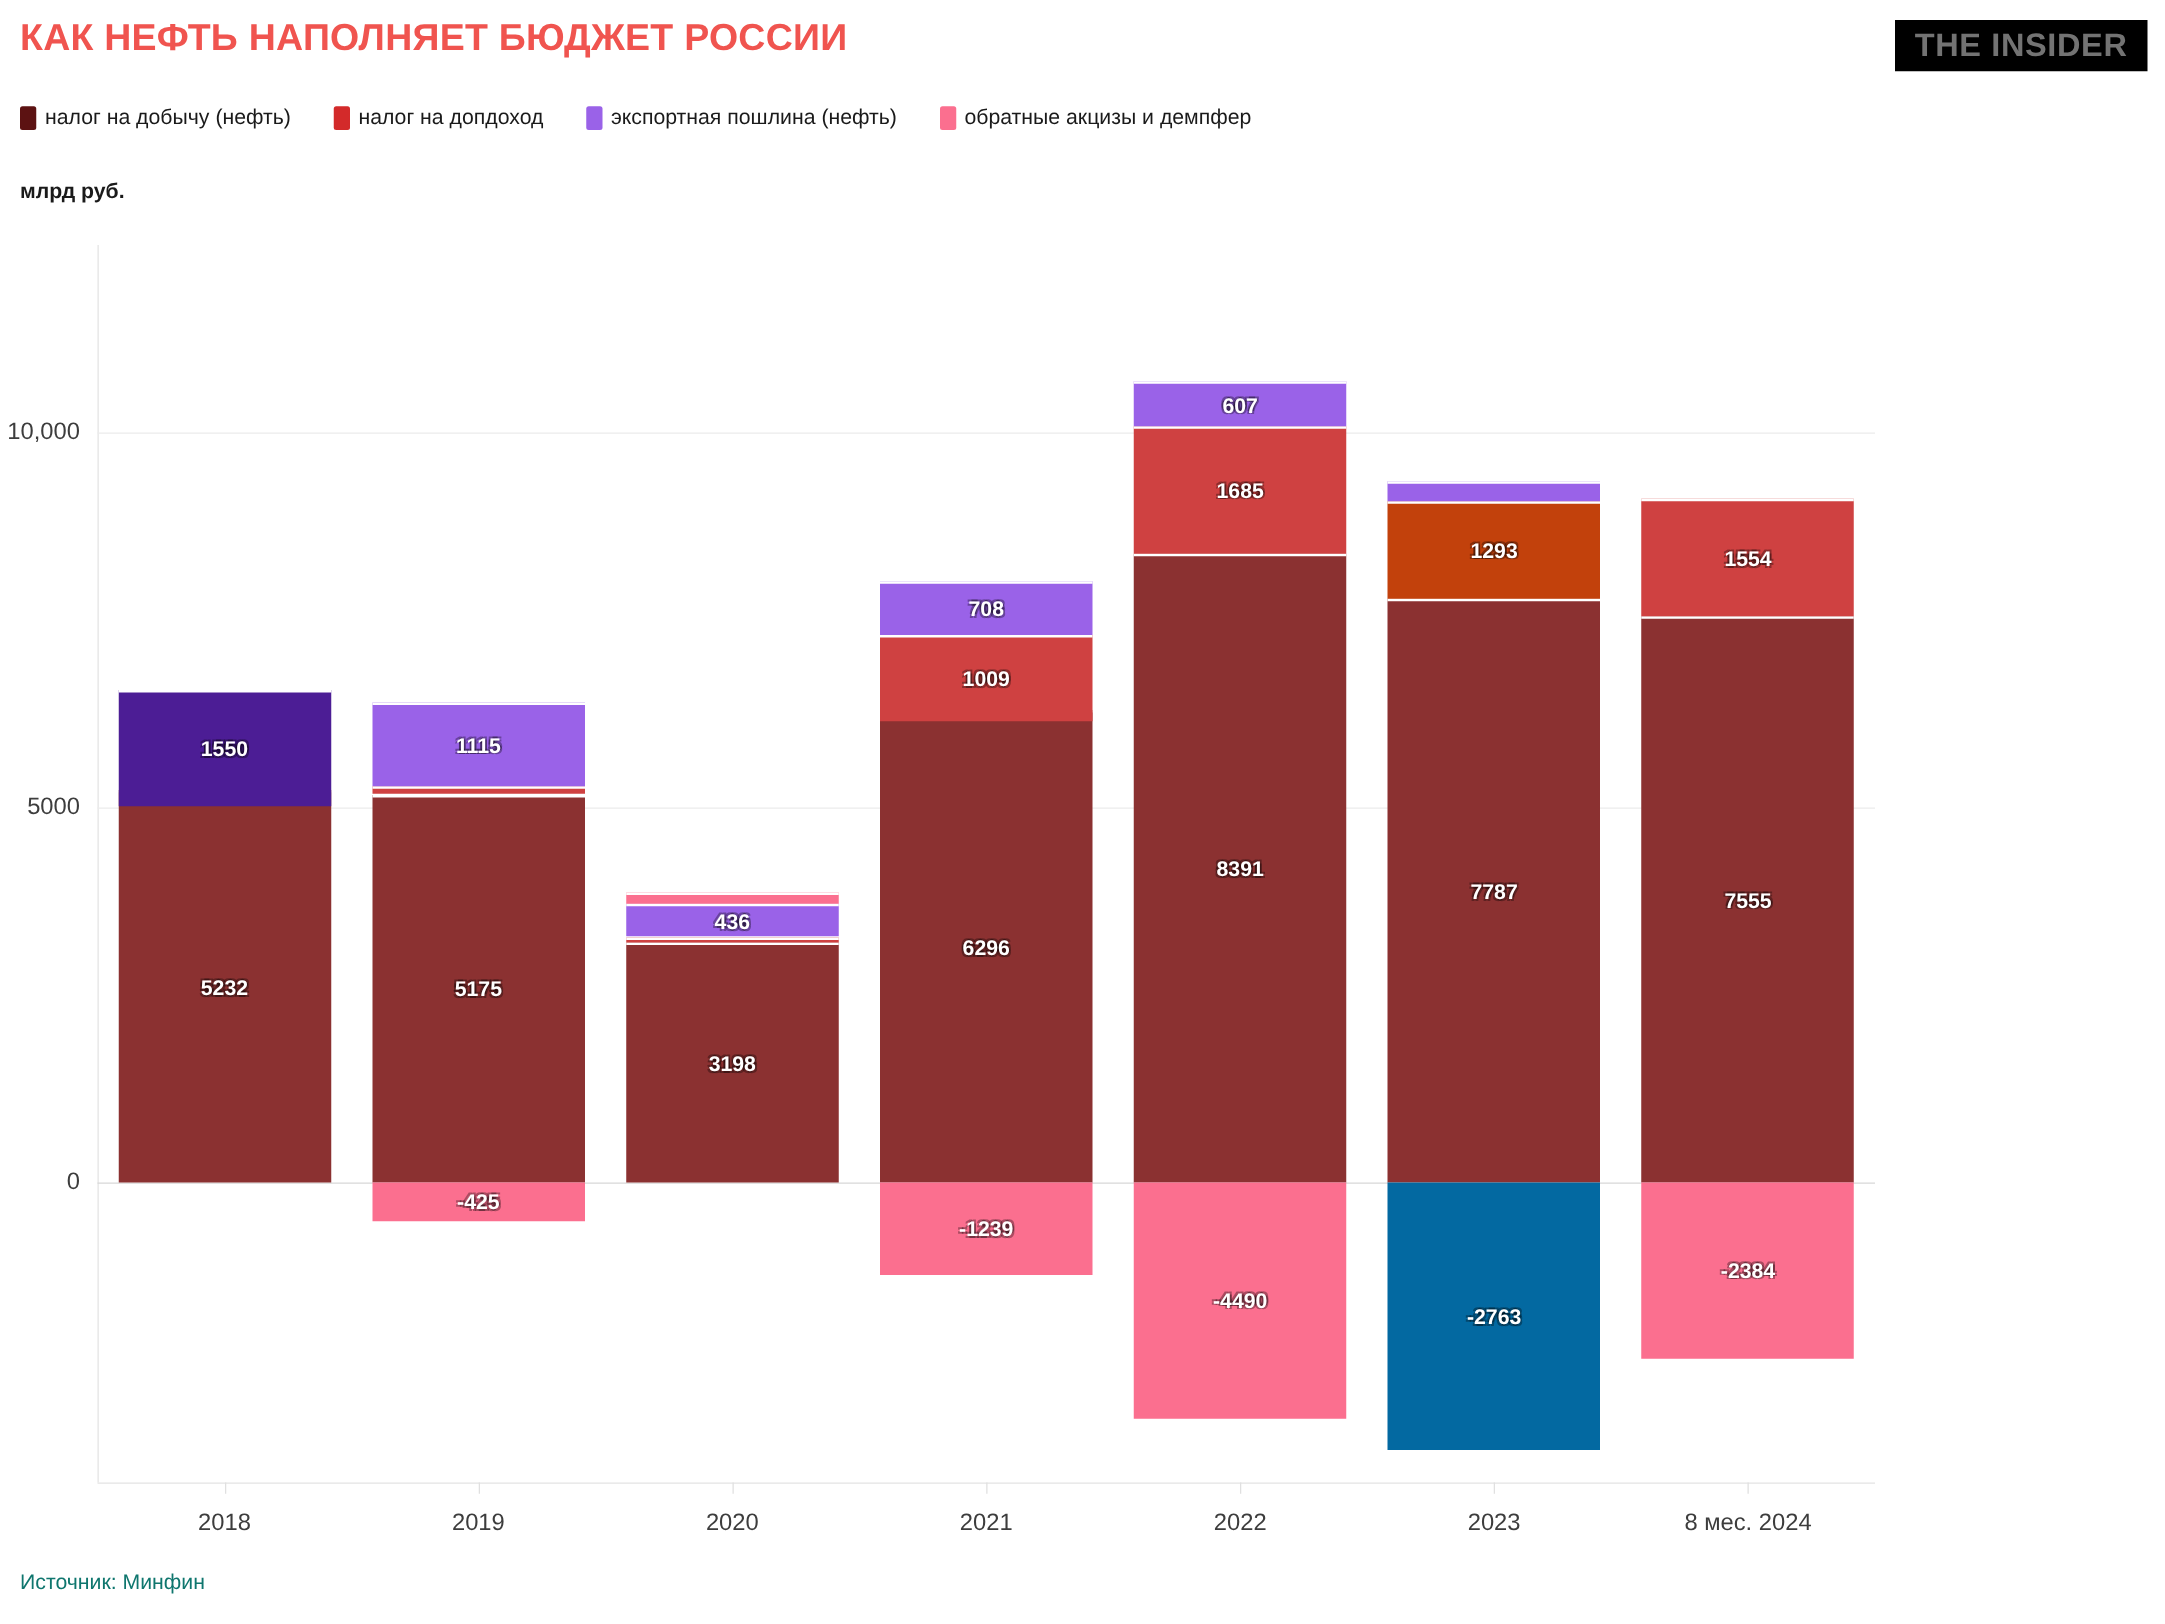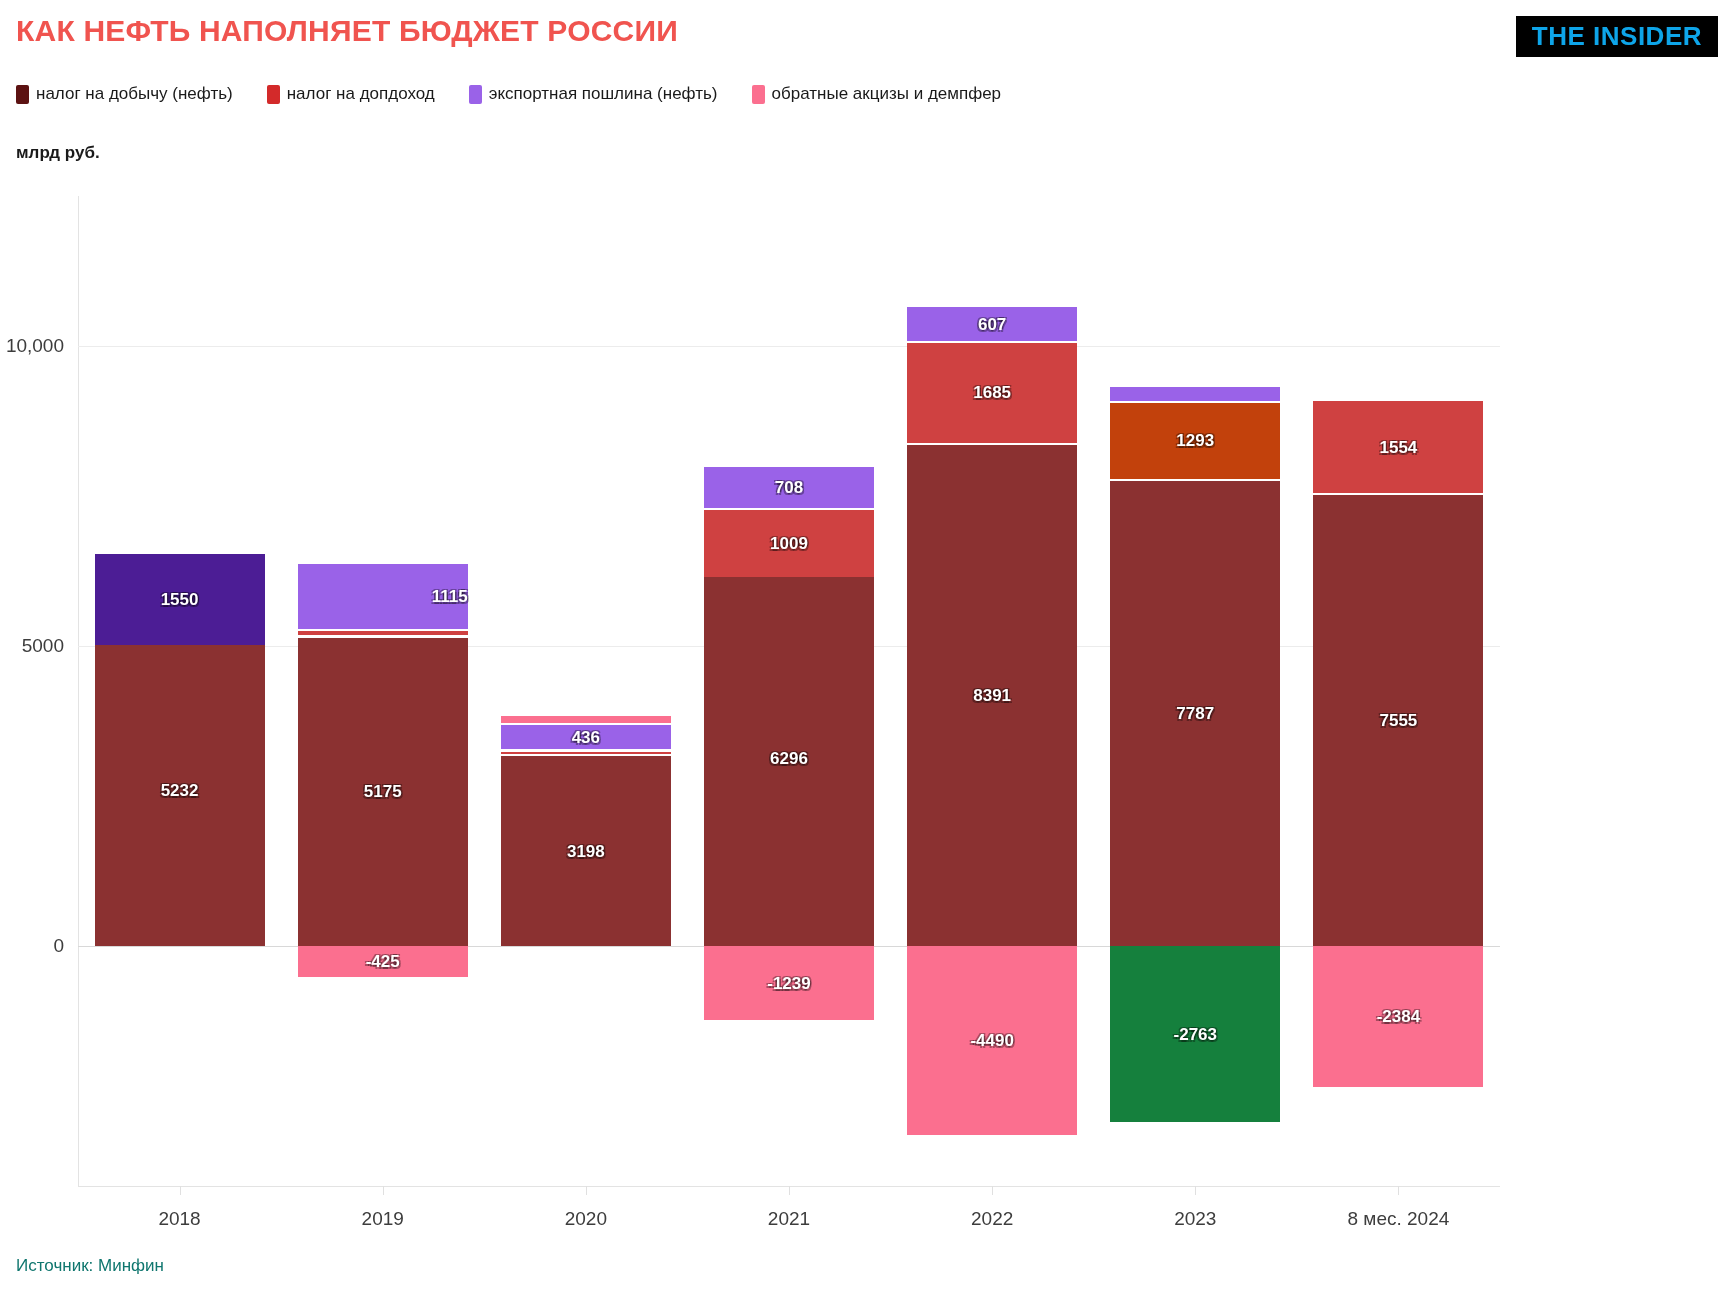"THE INSIDER" .logo { color: #0ea5e9 -> #737373 }
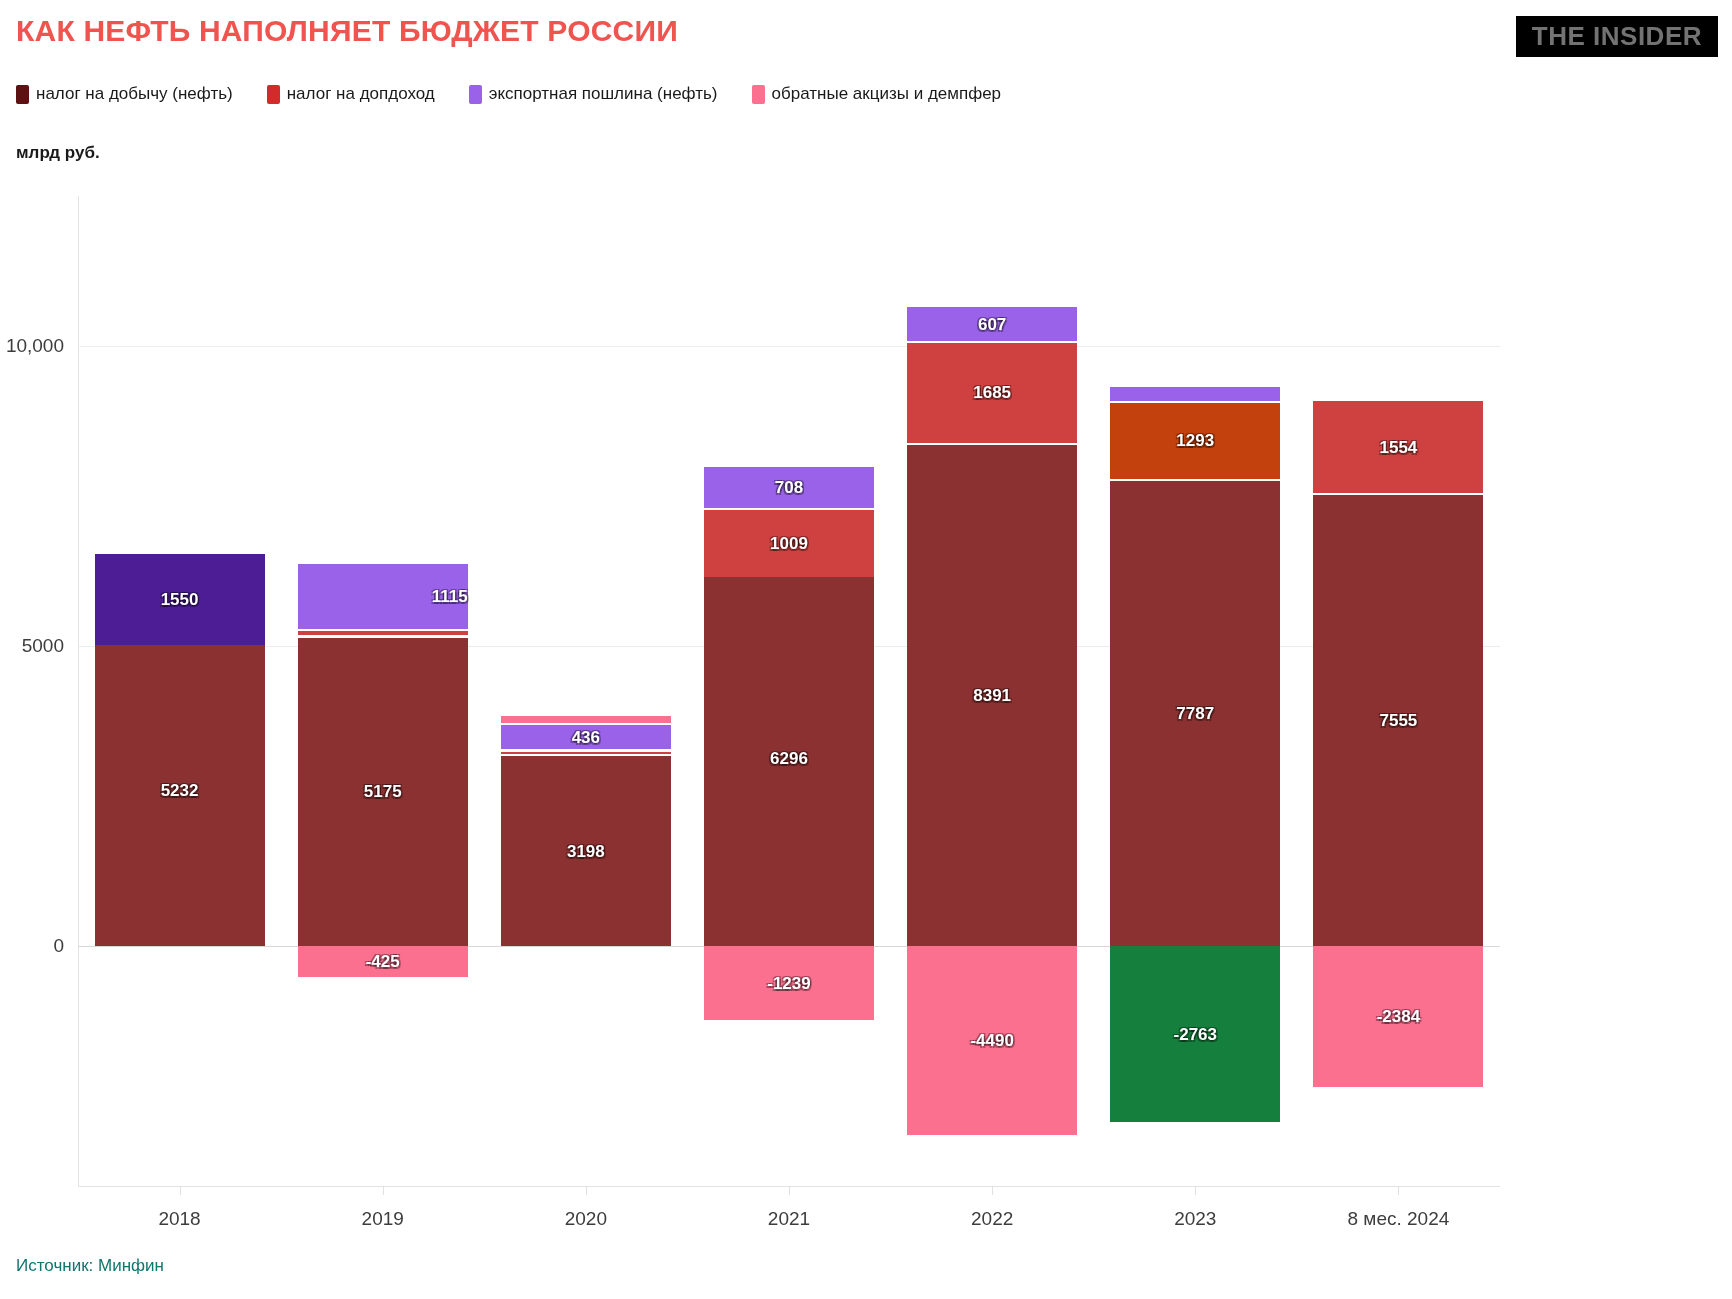"1115" div.seg { justify-content: flex-end -> none }
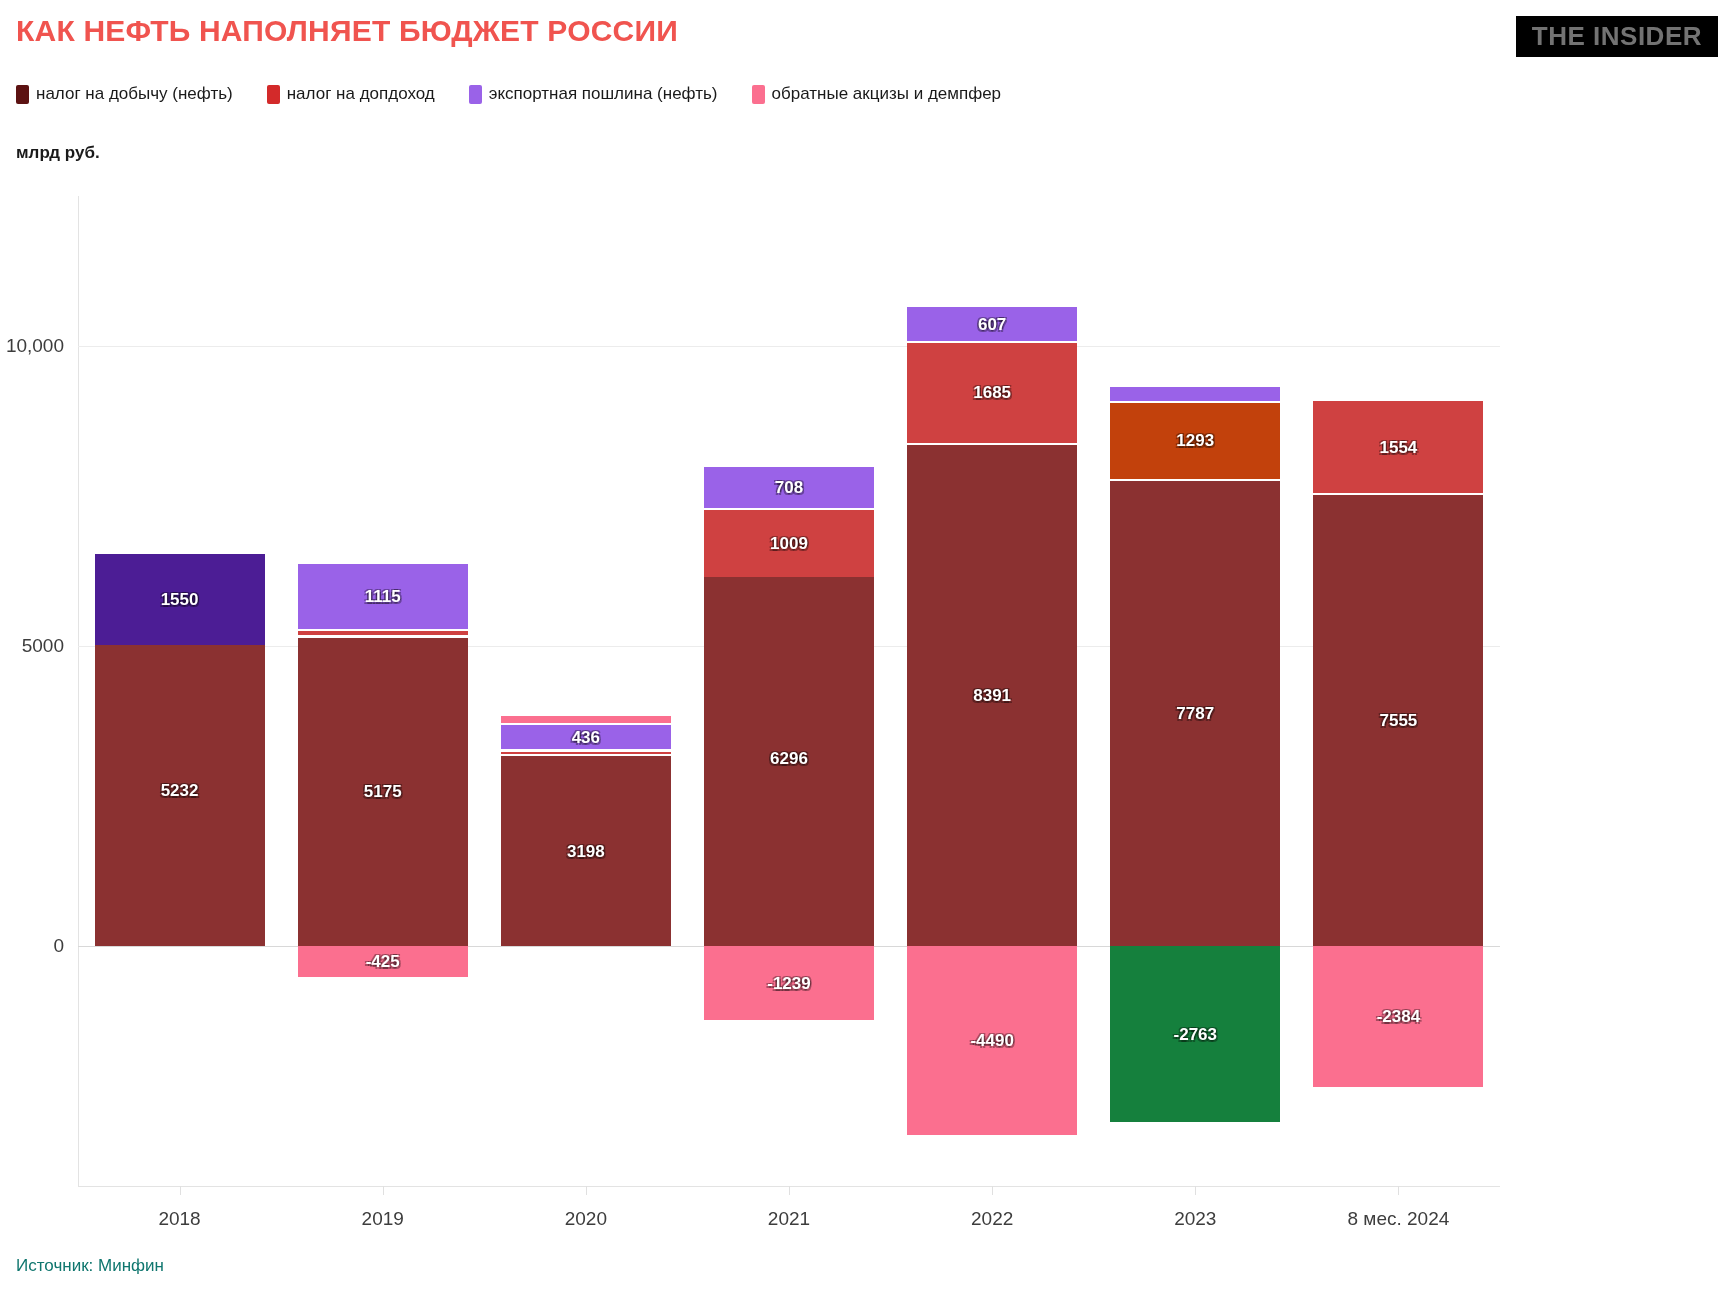"-2763" div.seg { background: #15803d -> #0369a1; height: 176px -> 214px }
